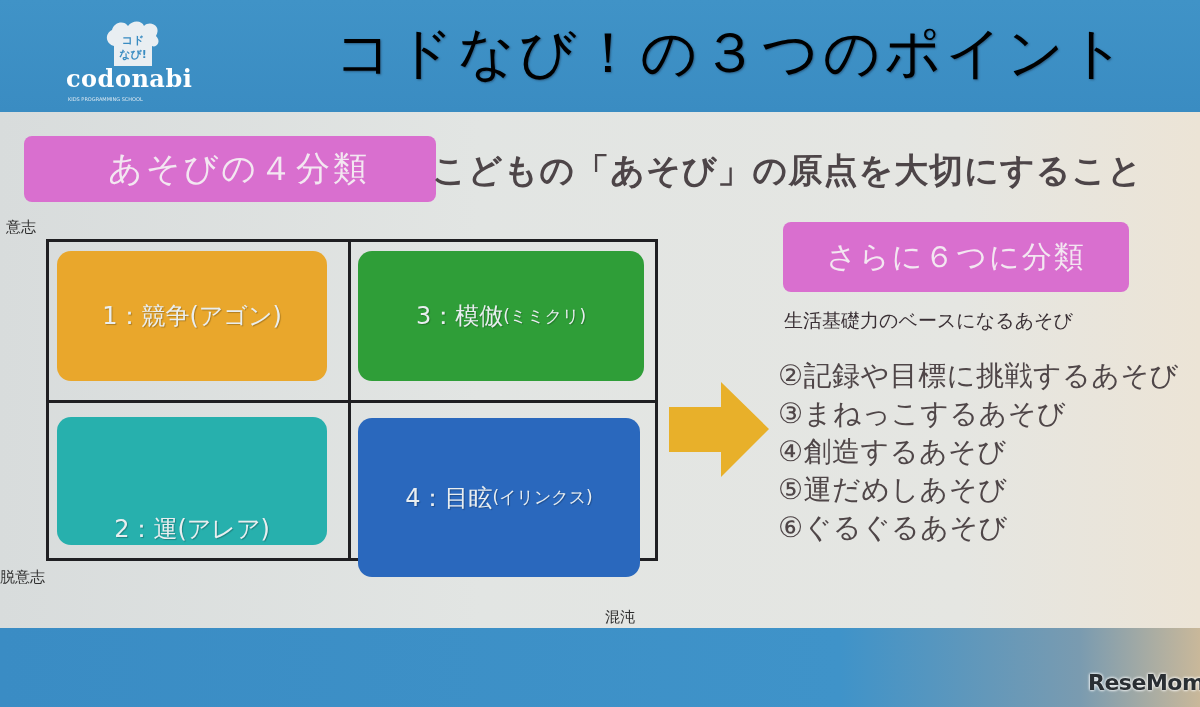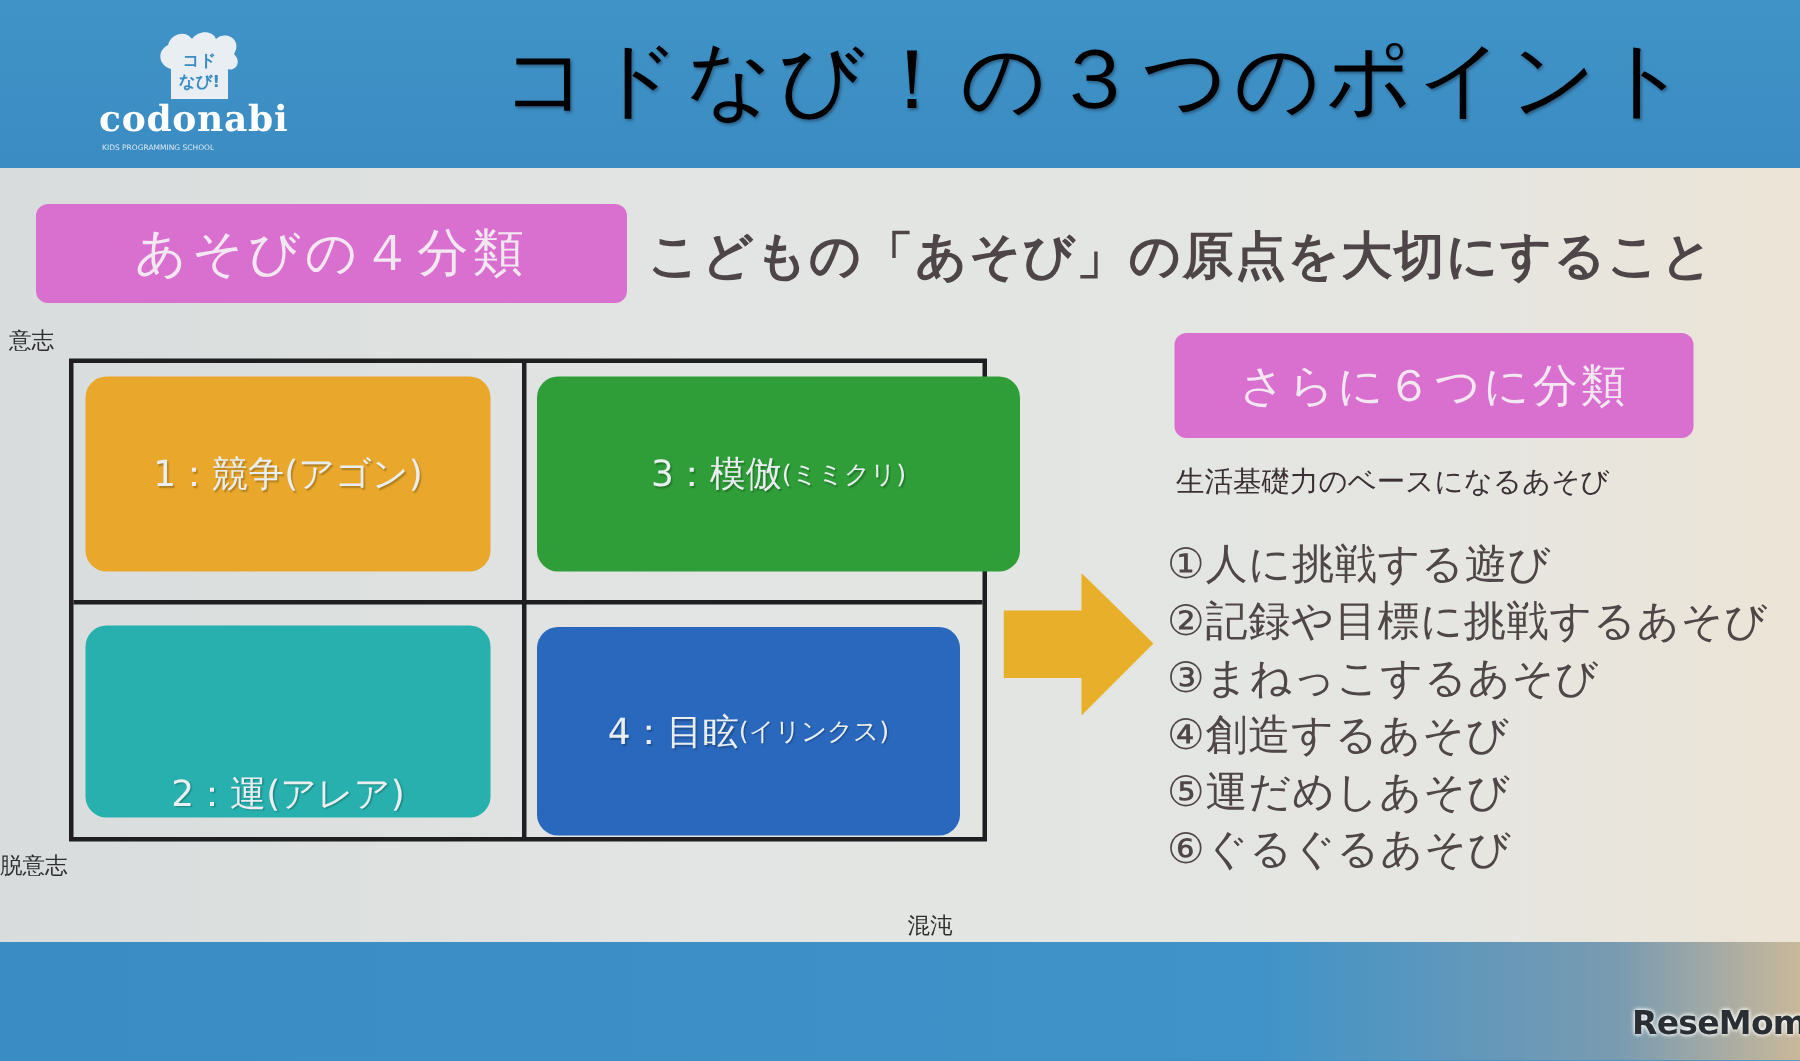"あそびの４分類" .pill-left { padding-left: none -> 18px }
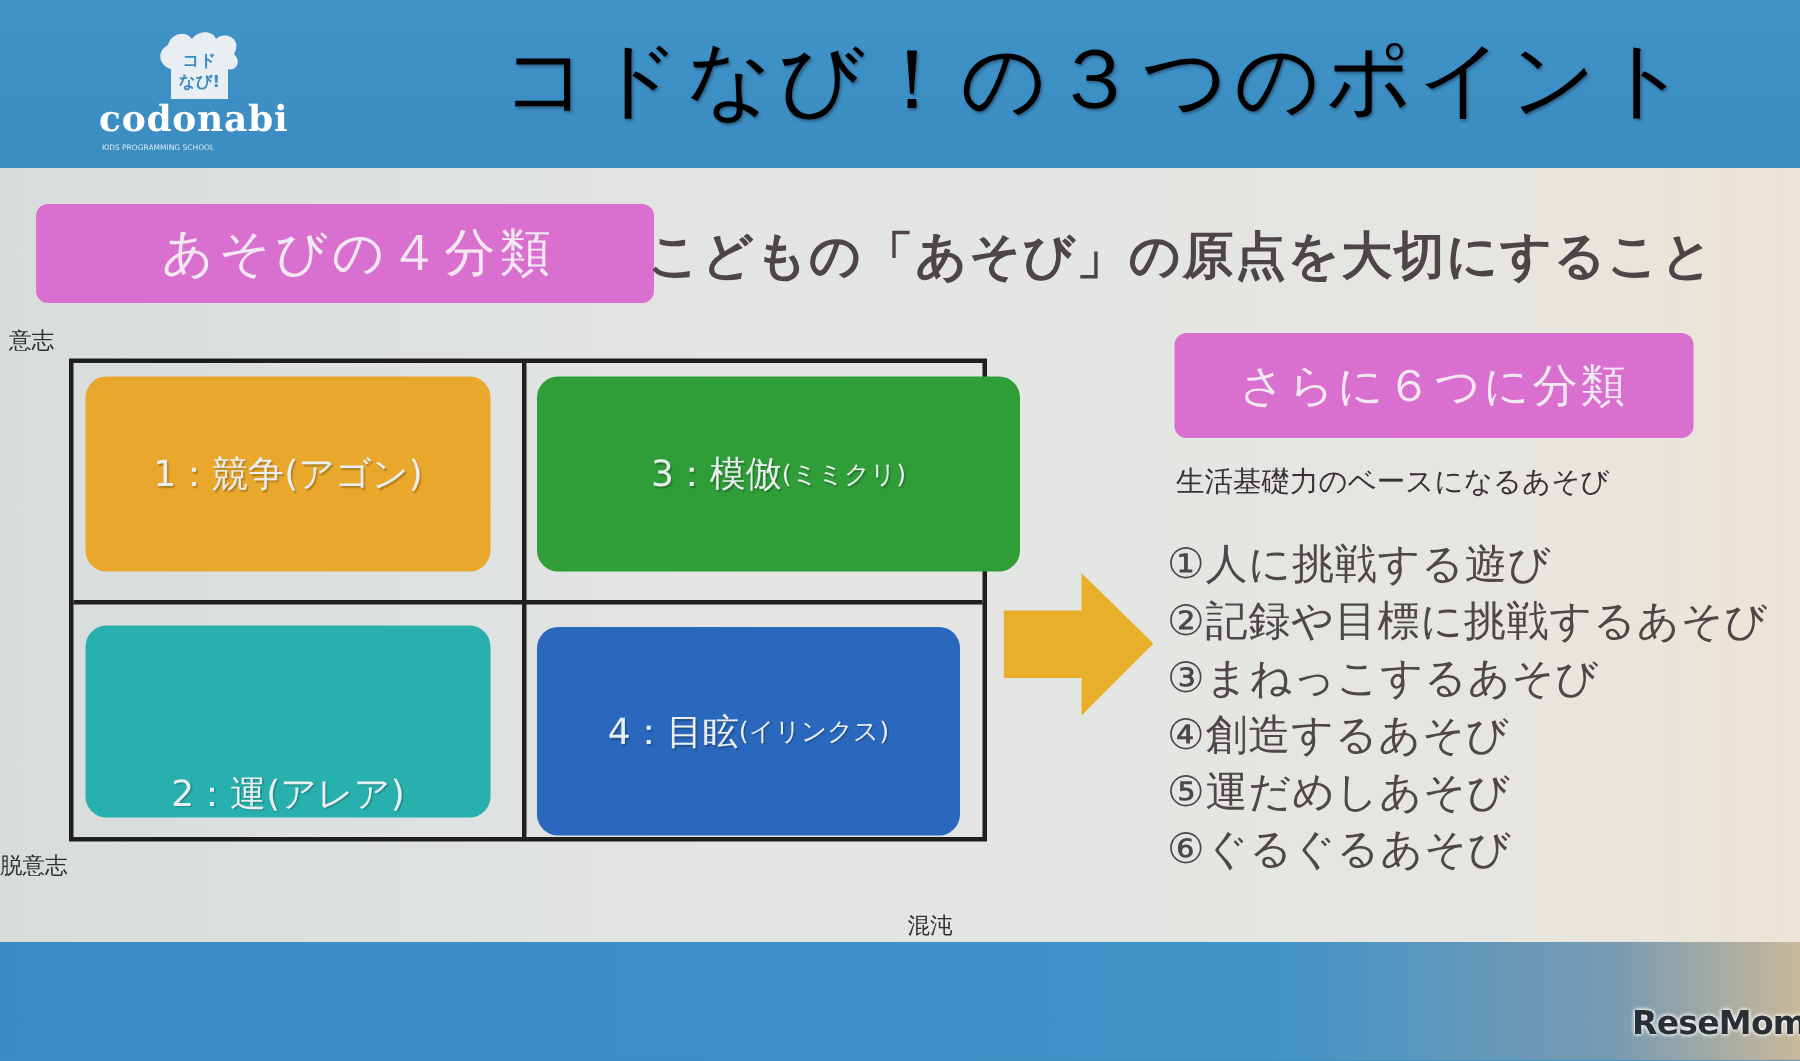"3：模倣" .q3 { width: 322px -> 286px }
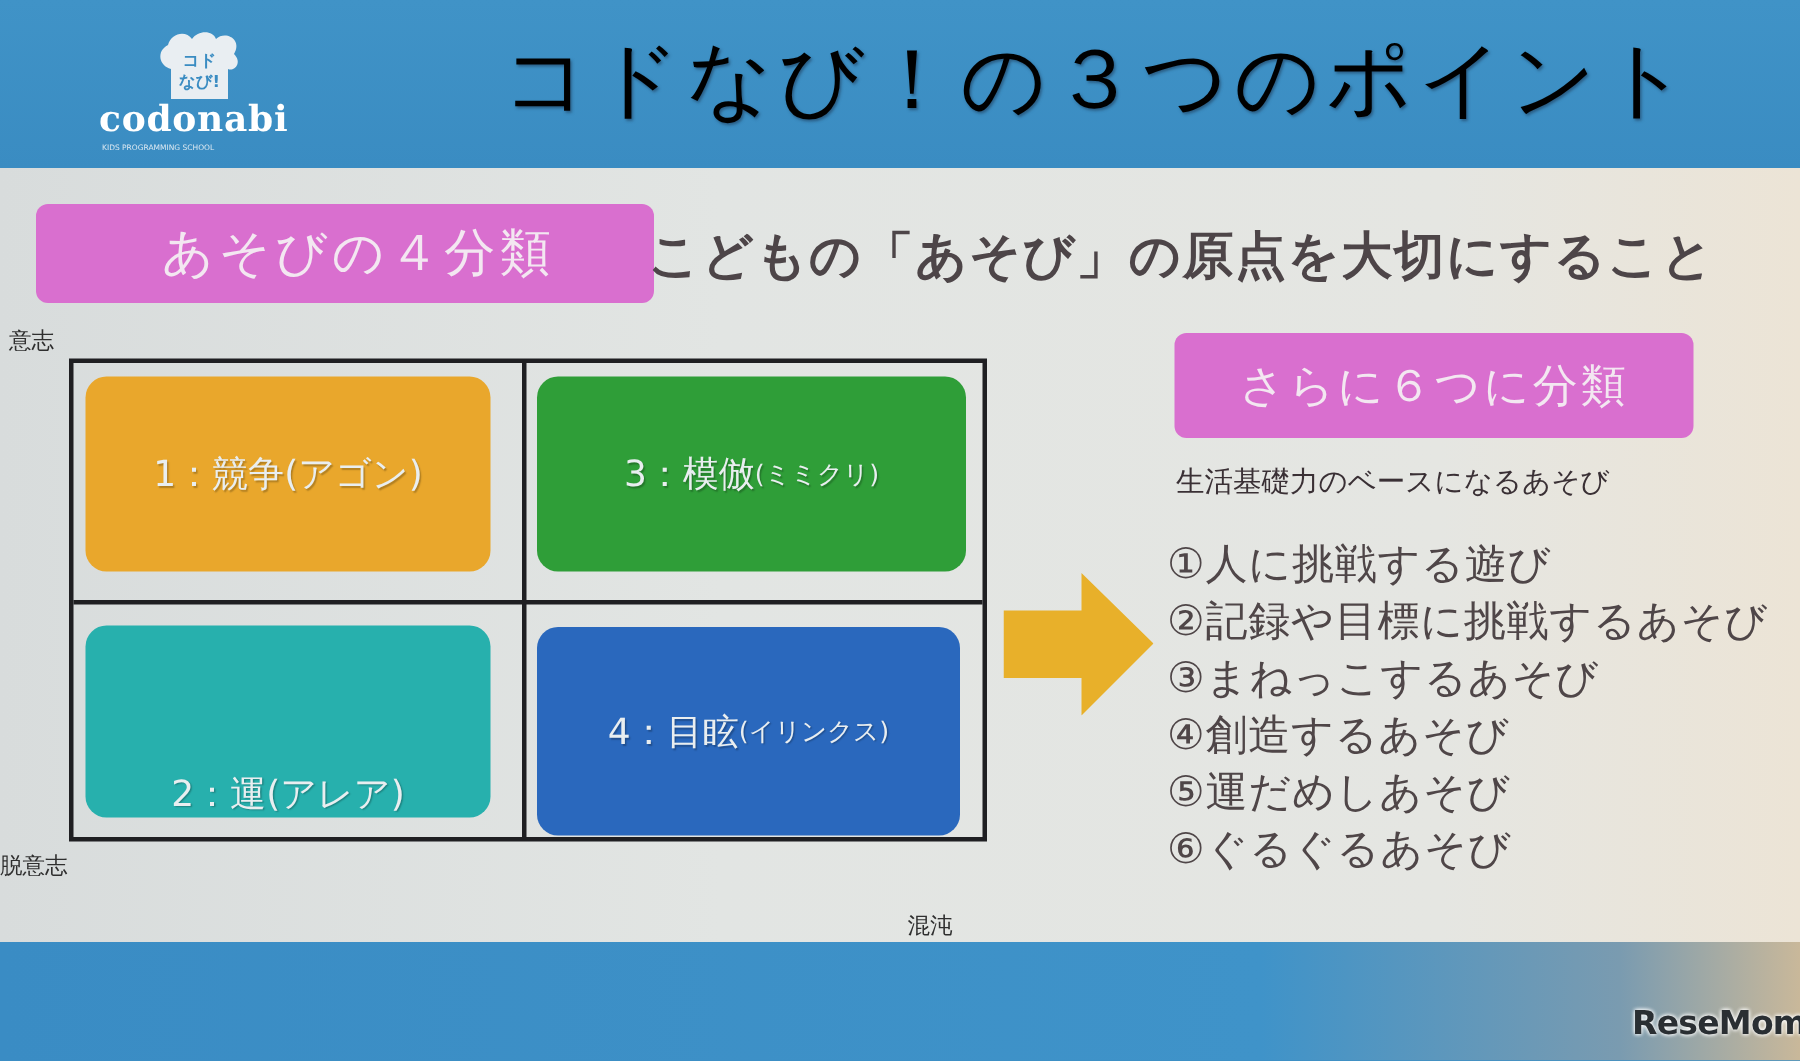"①人に挑戦する遊び" li { html: <li>①人に挑戦する遊び</li> -> none }
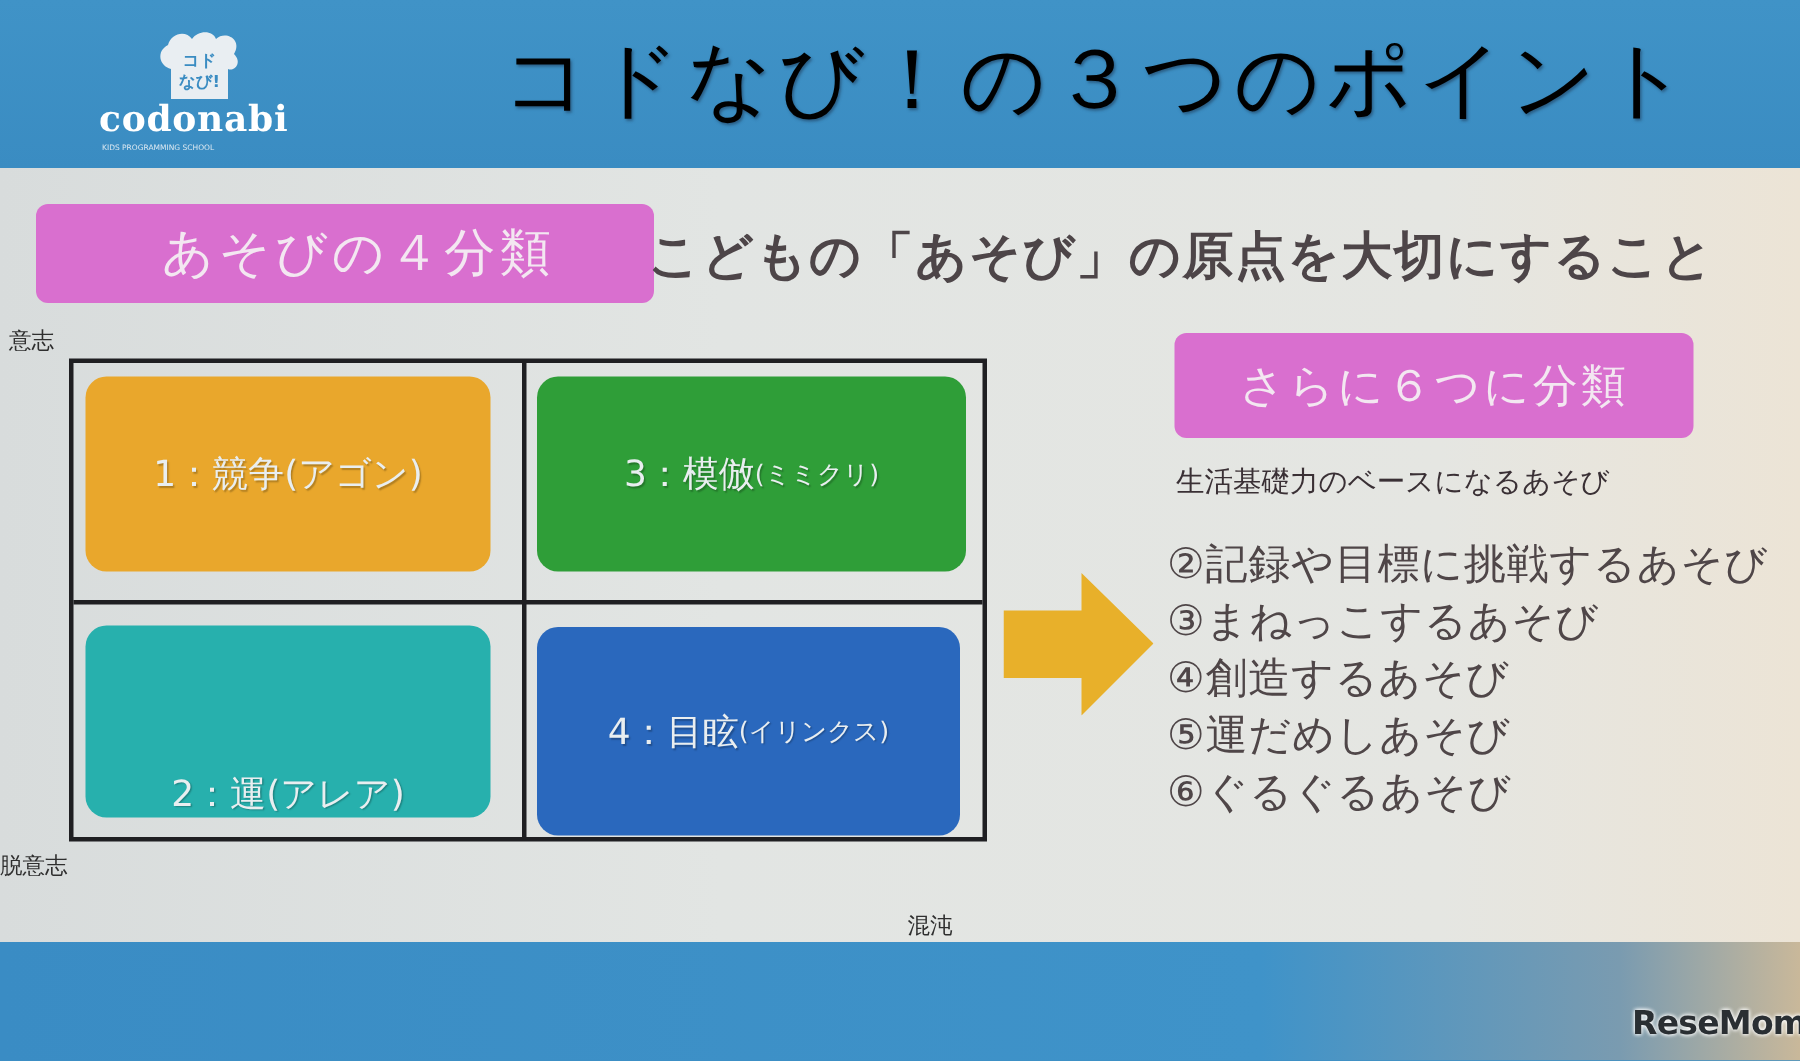"4：目眩" .q4 { height: 139px -> 159px }
